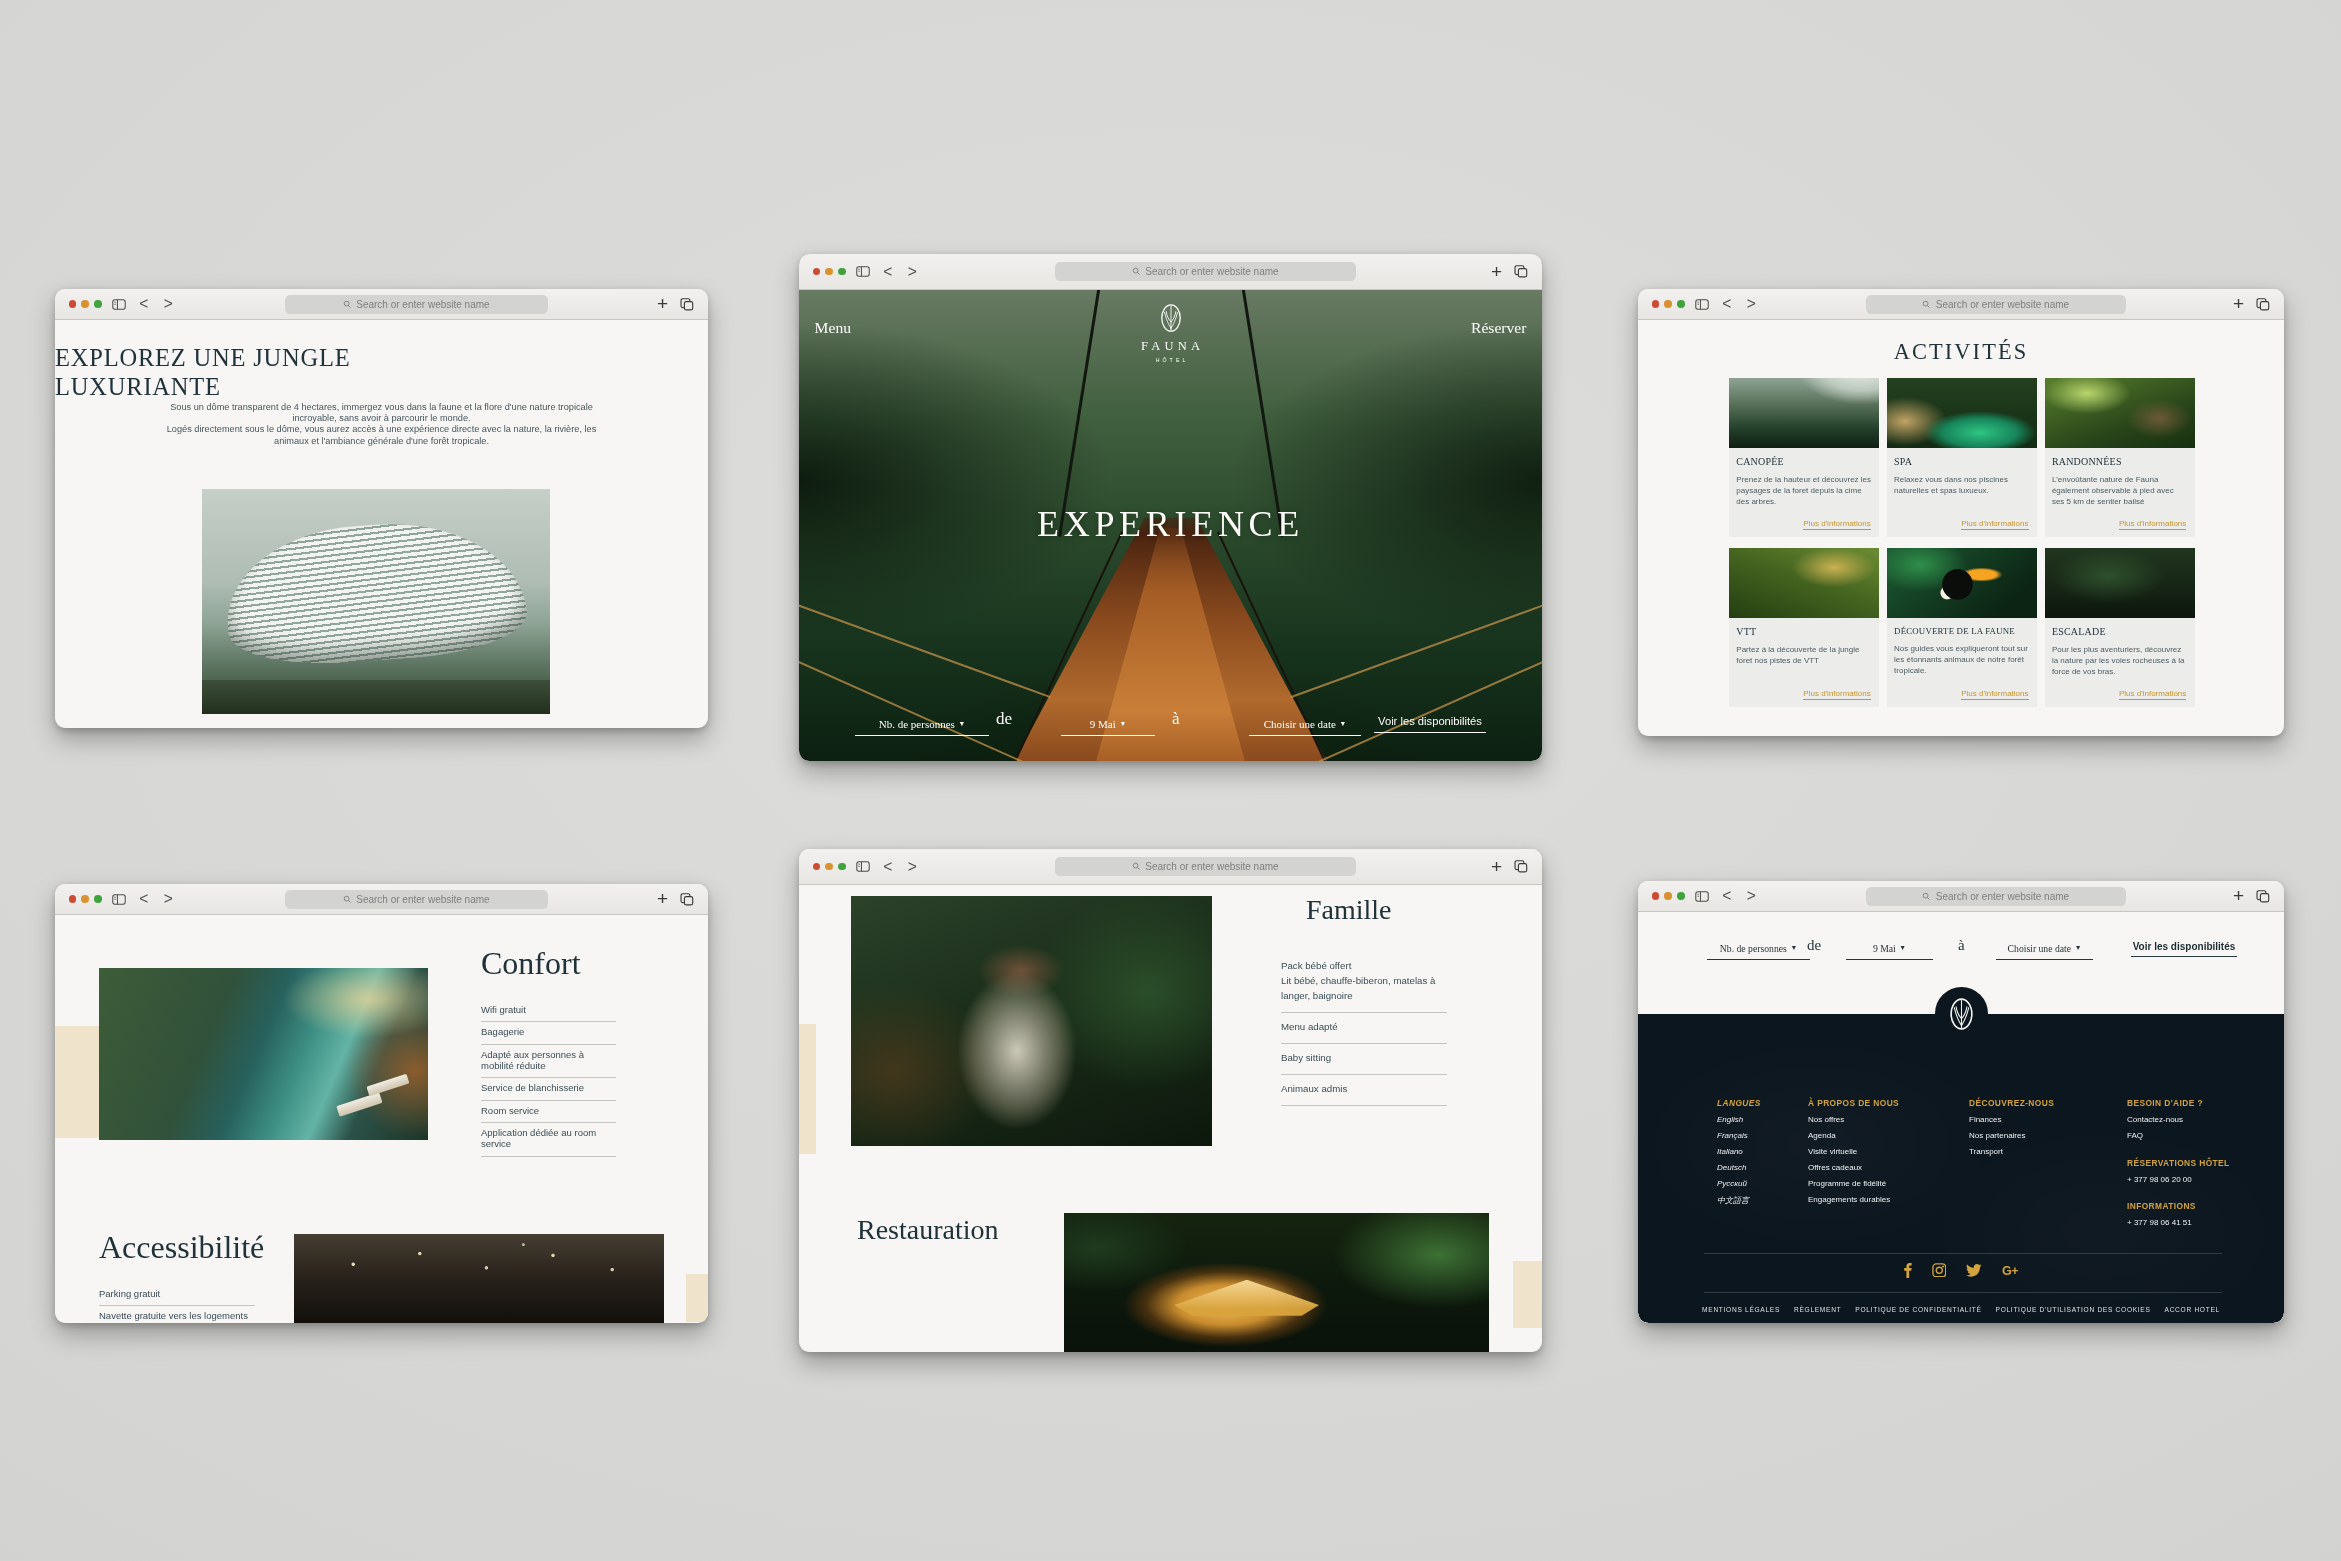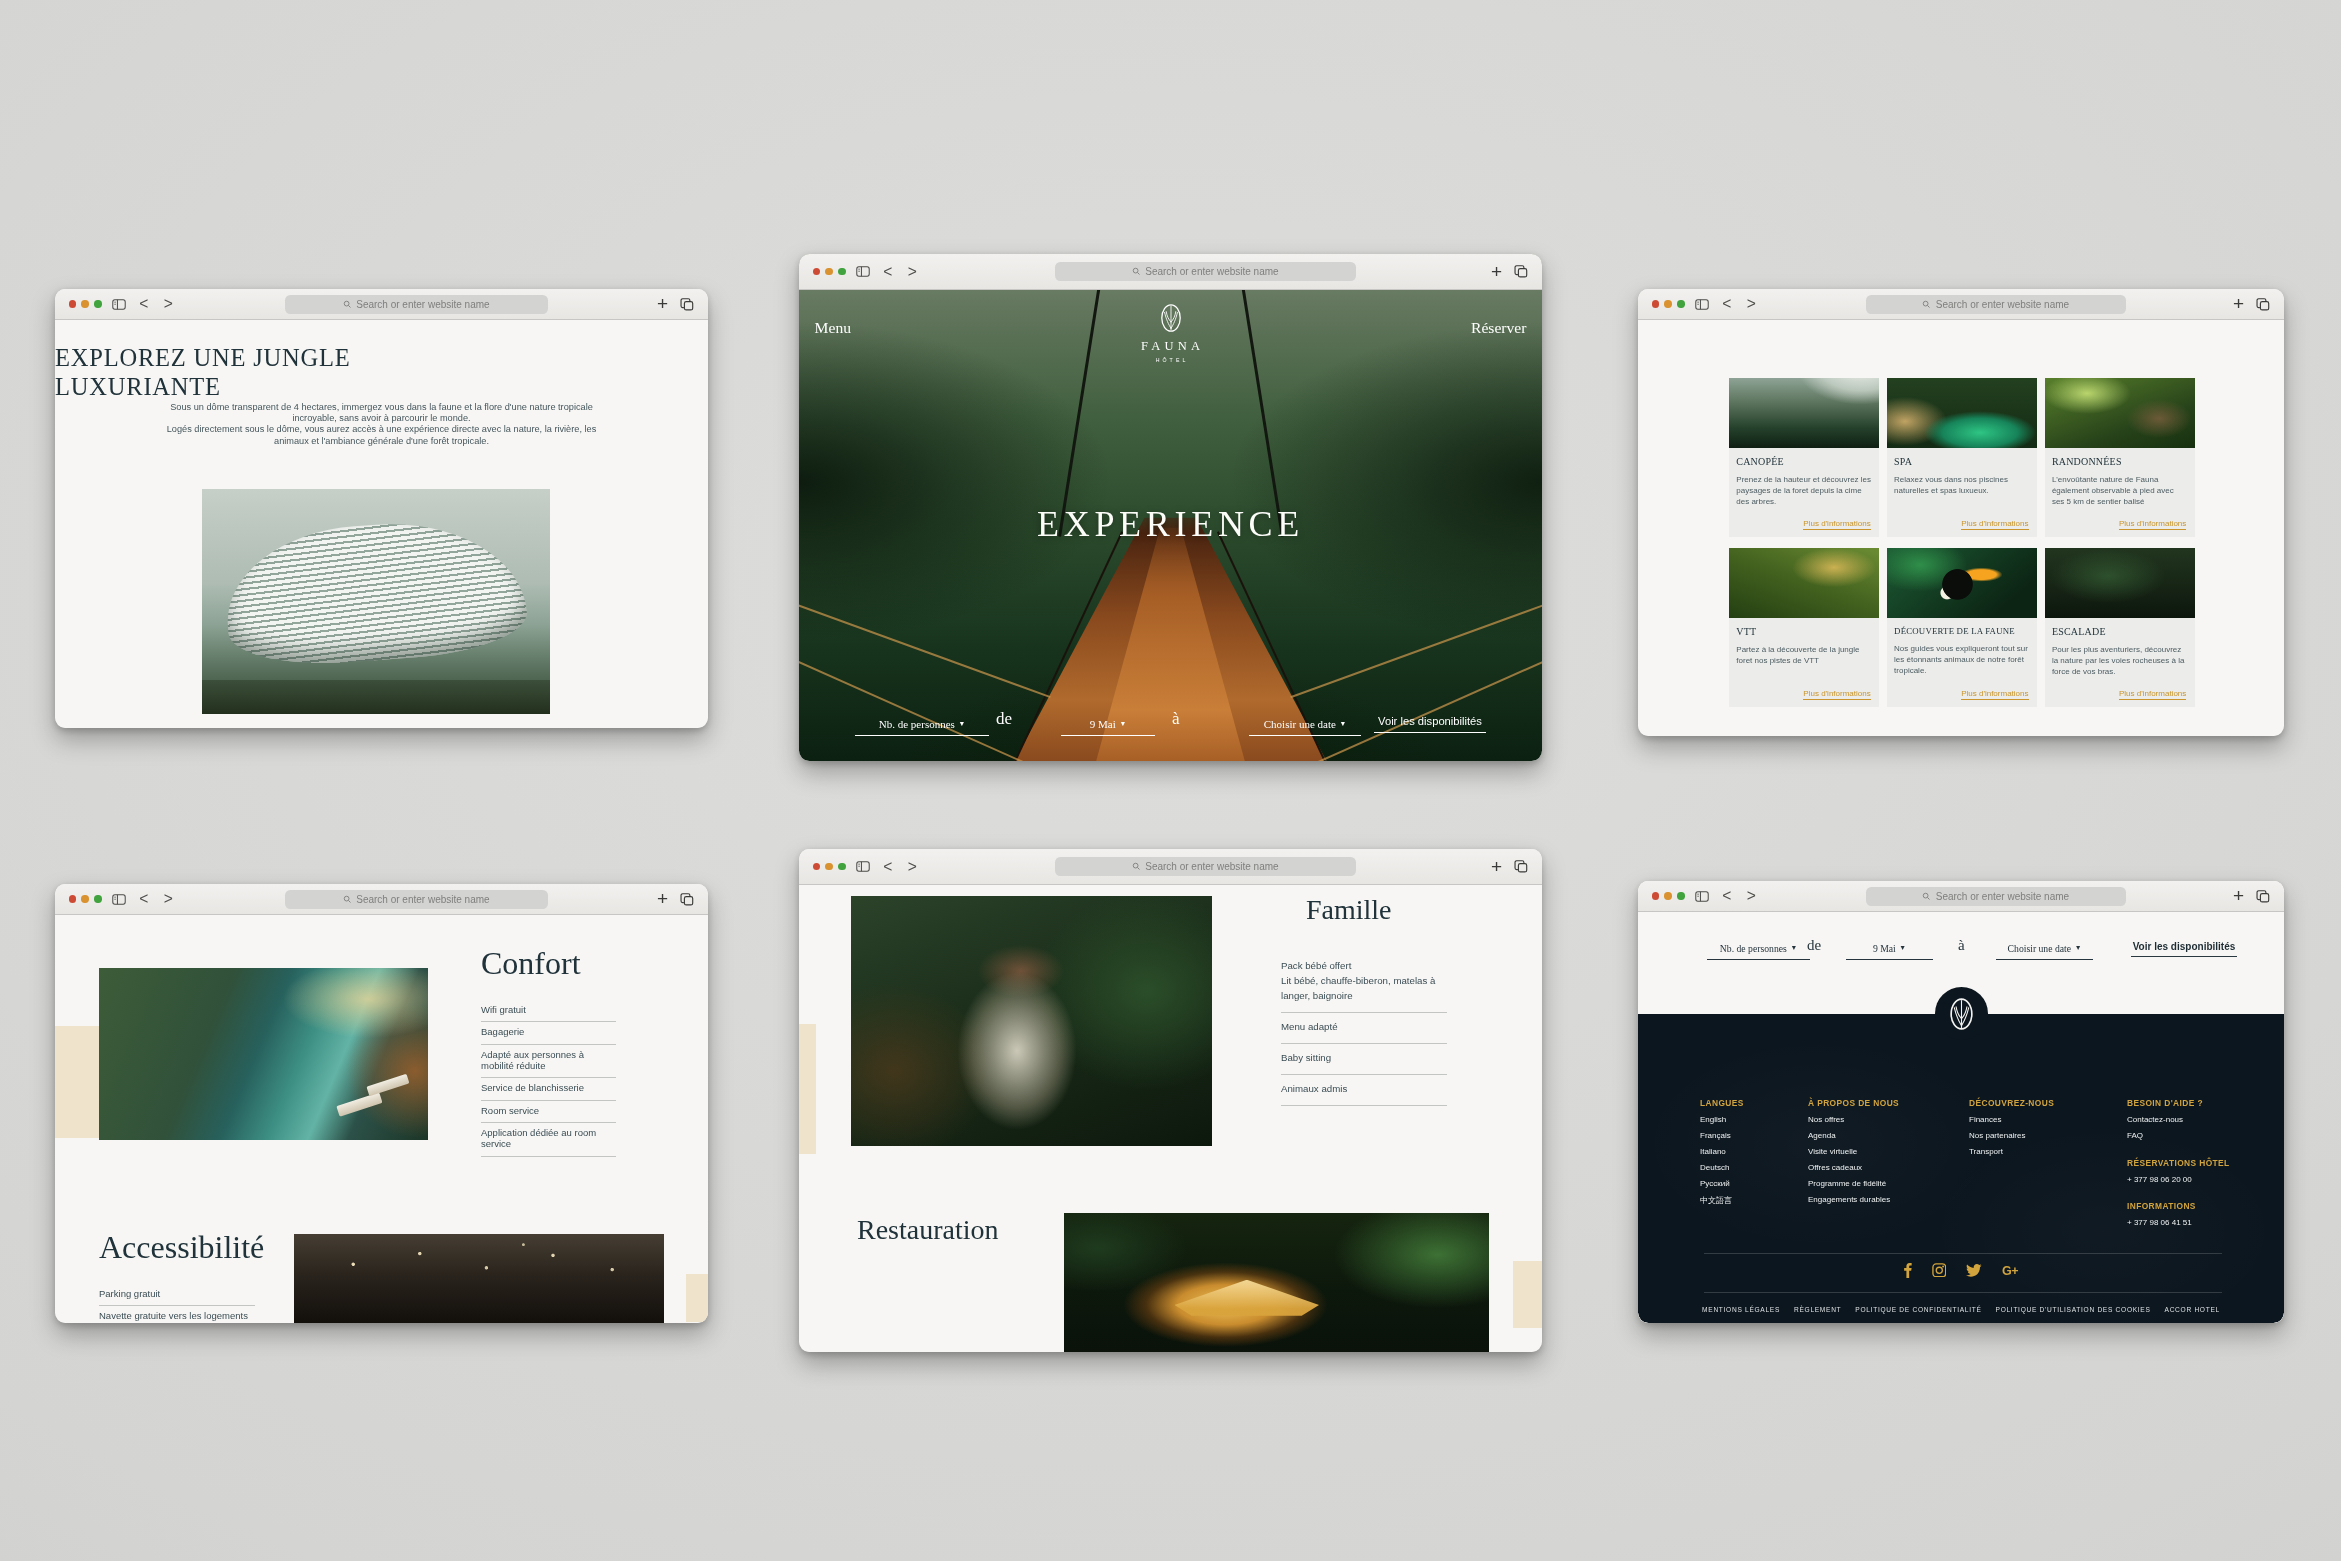"ACTIVITÉS" div.abs { html: none -> <div>ACTIVITÉS</div> }
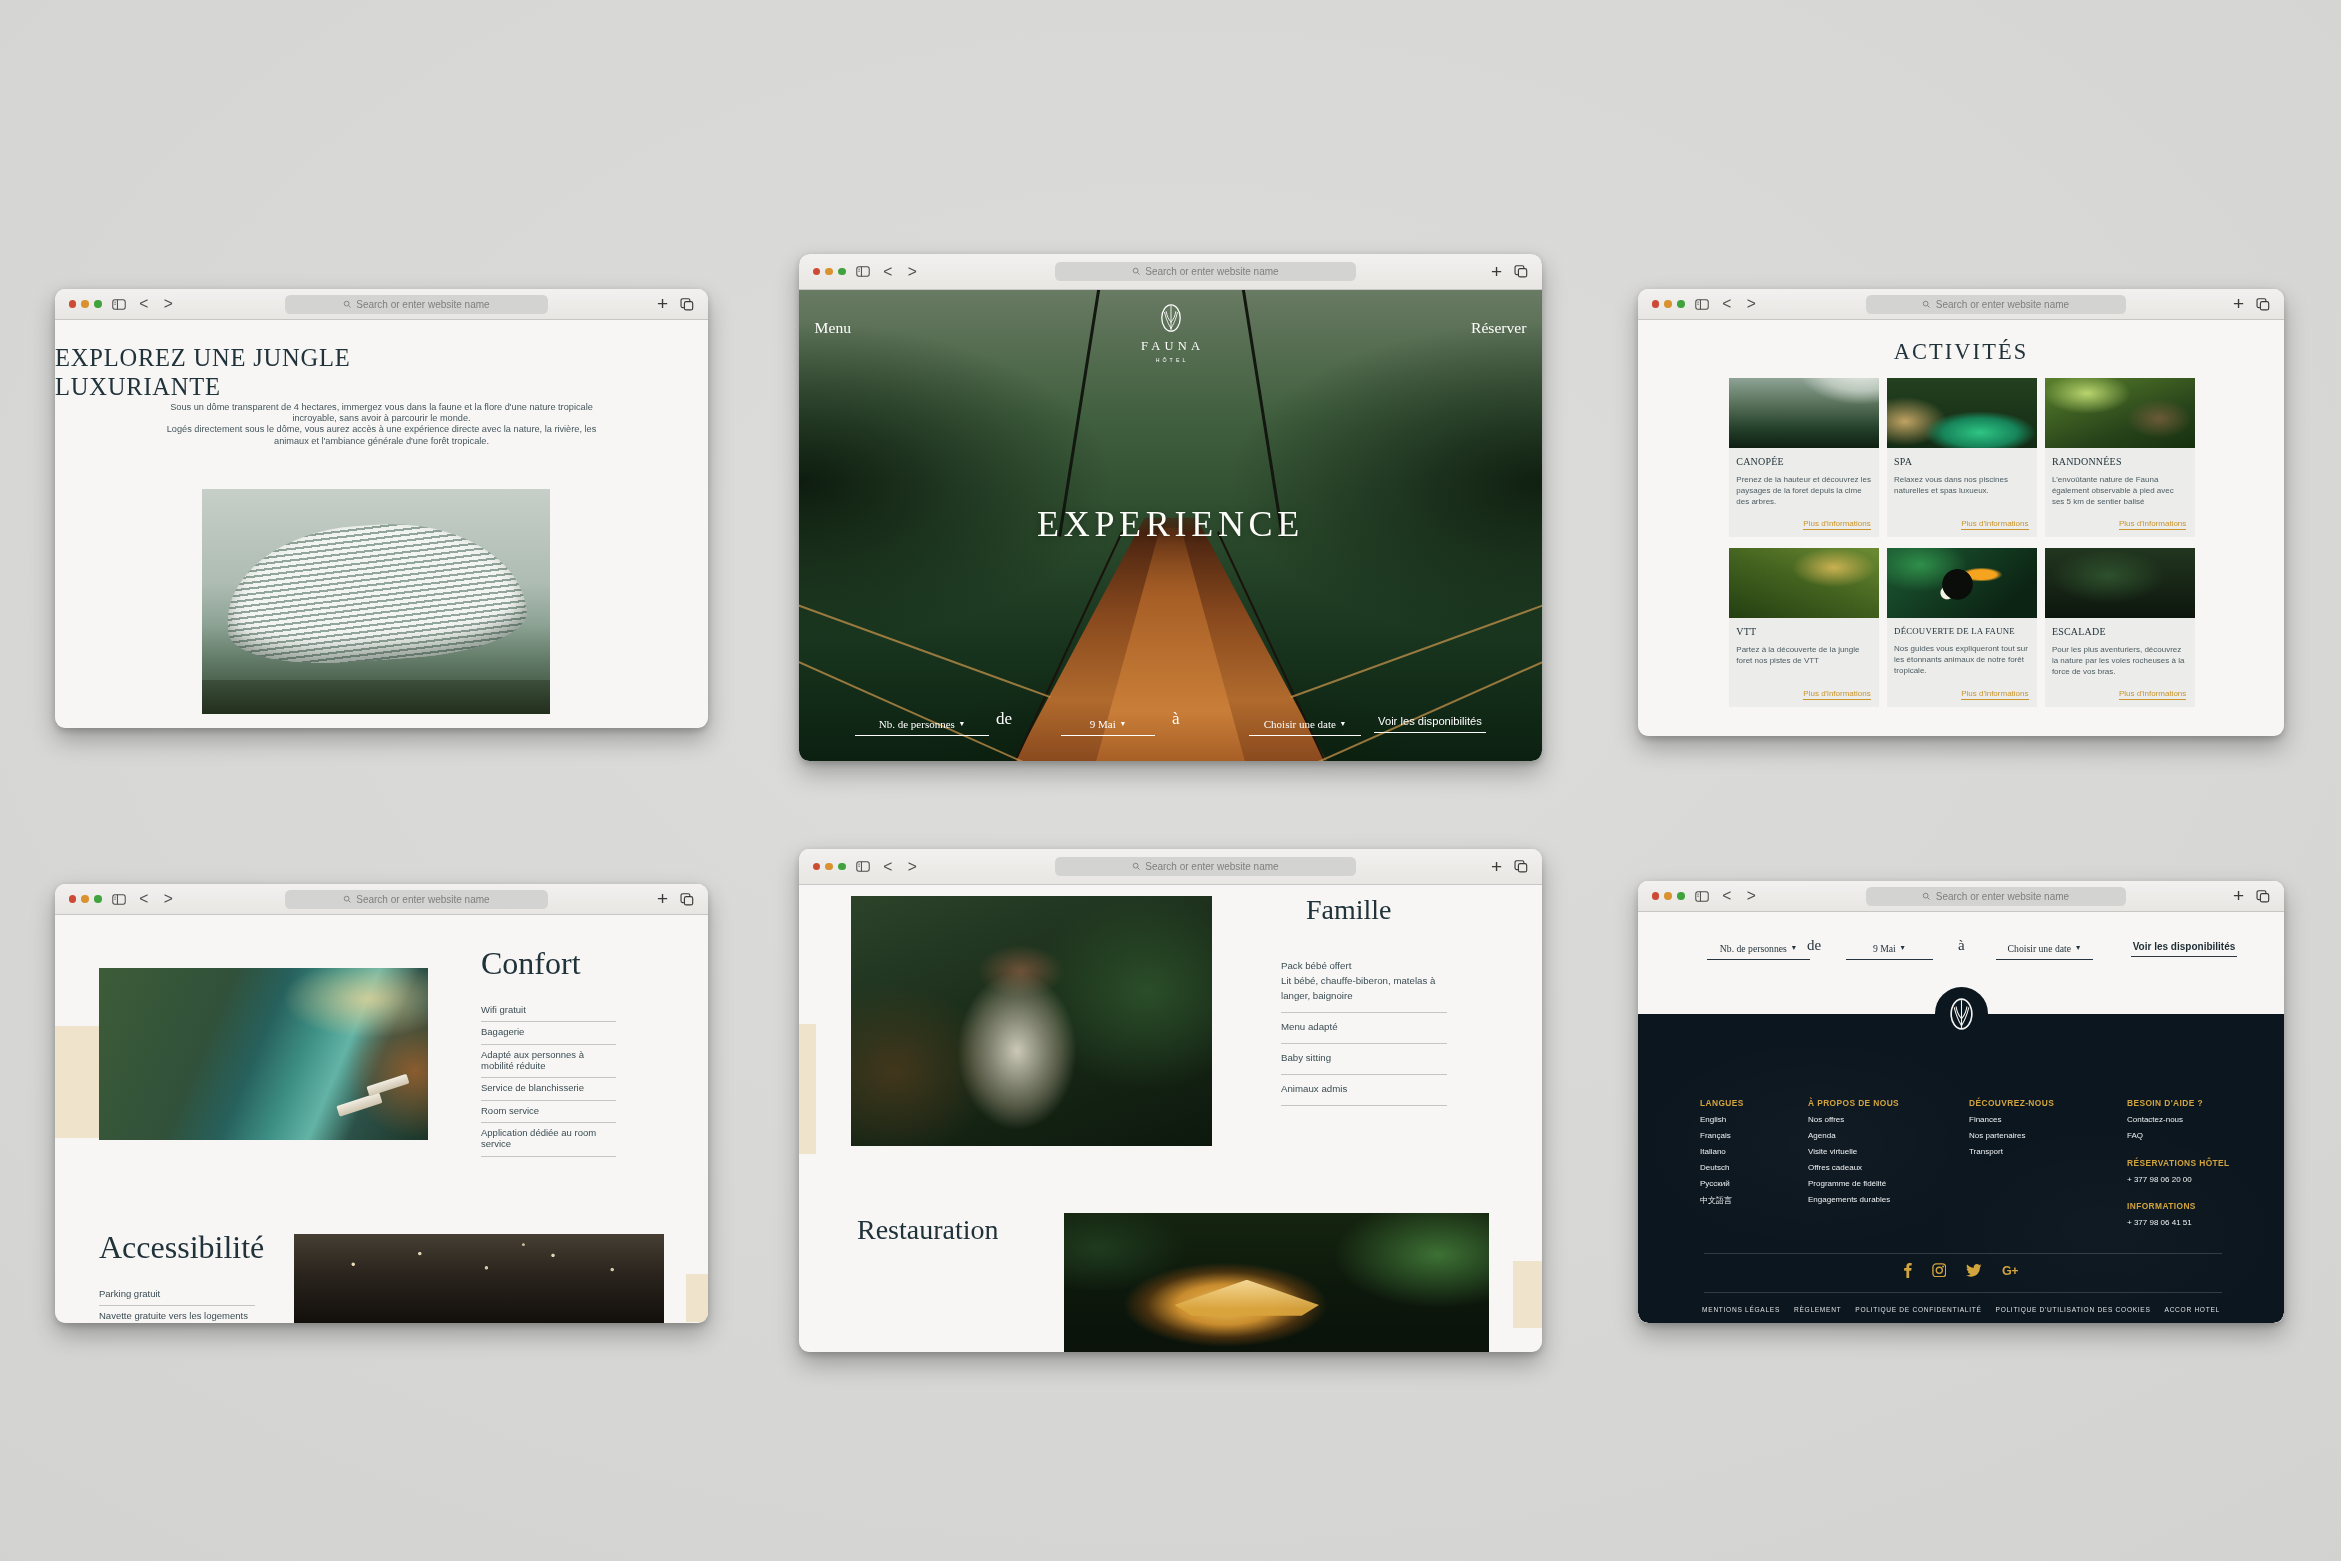"LANGUES" .f-c1 { font-style: none -> italic; left: 62px -> 79px }
